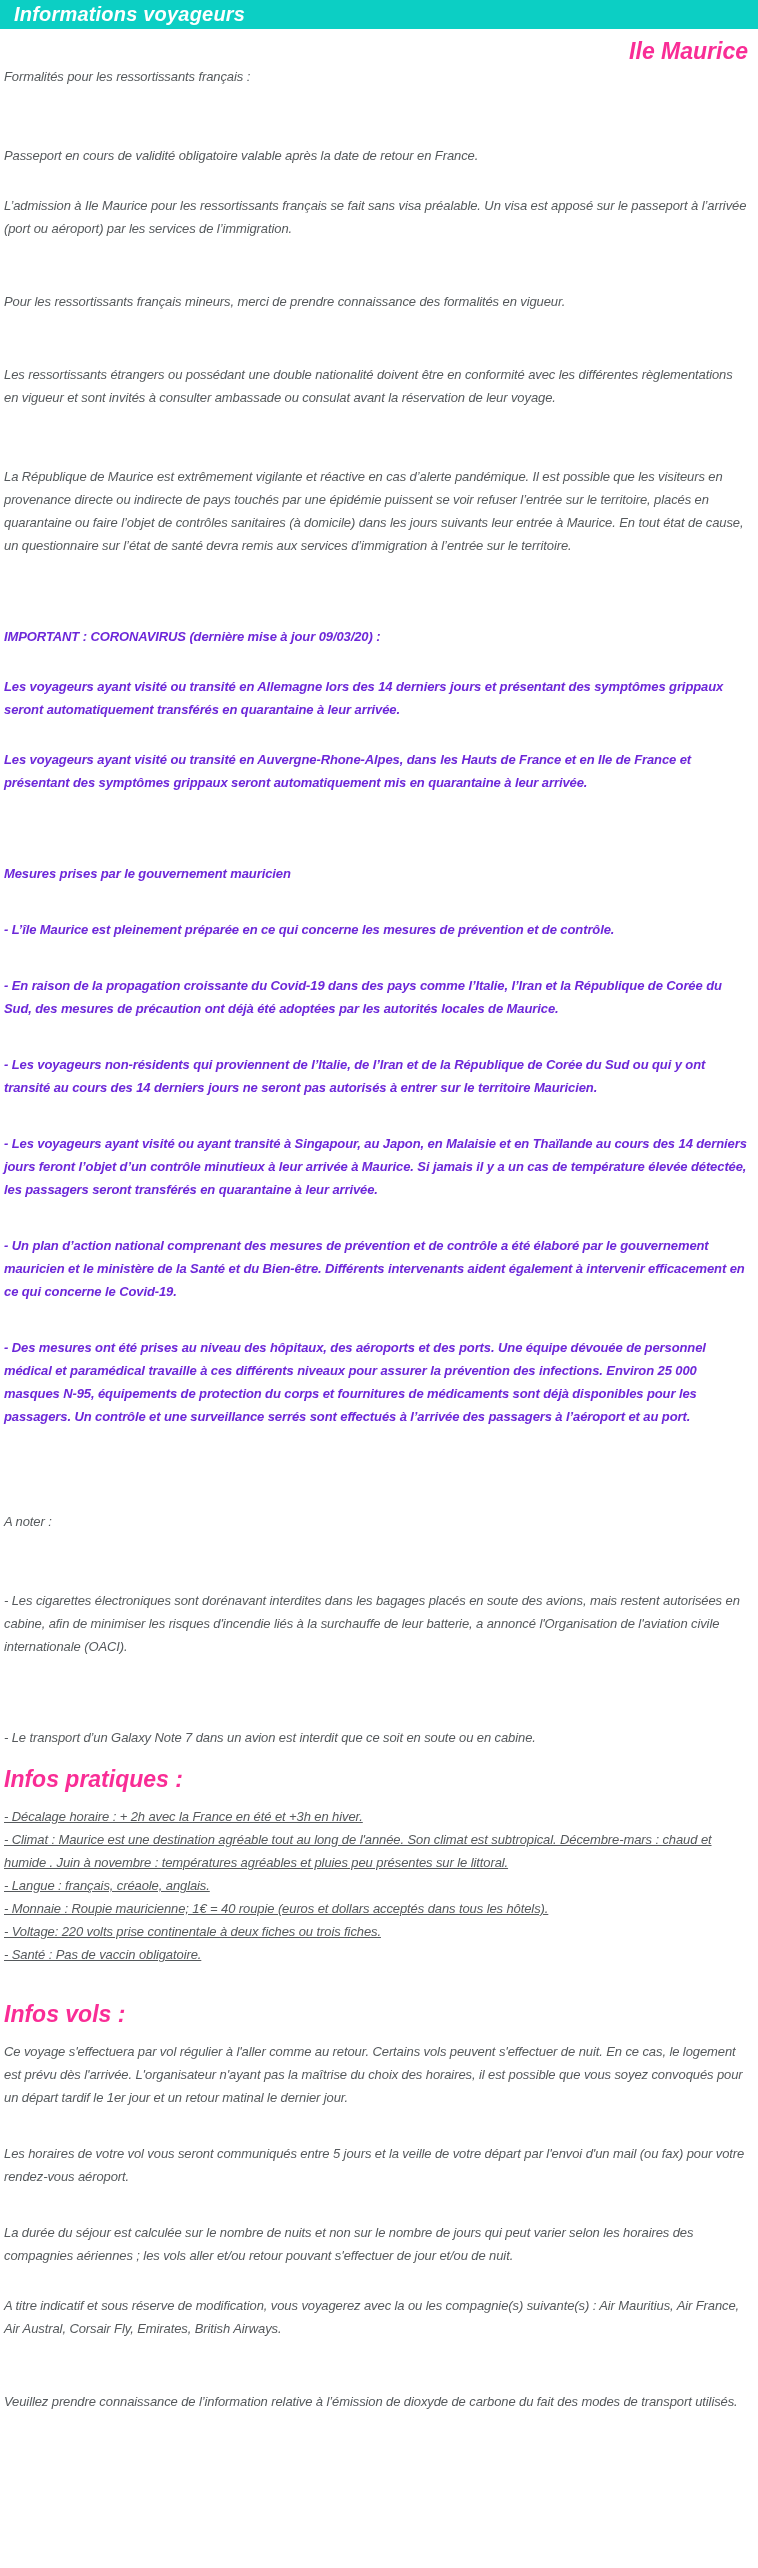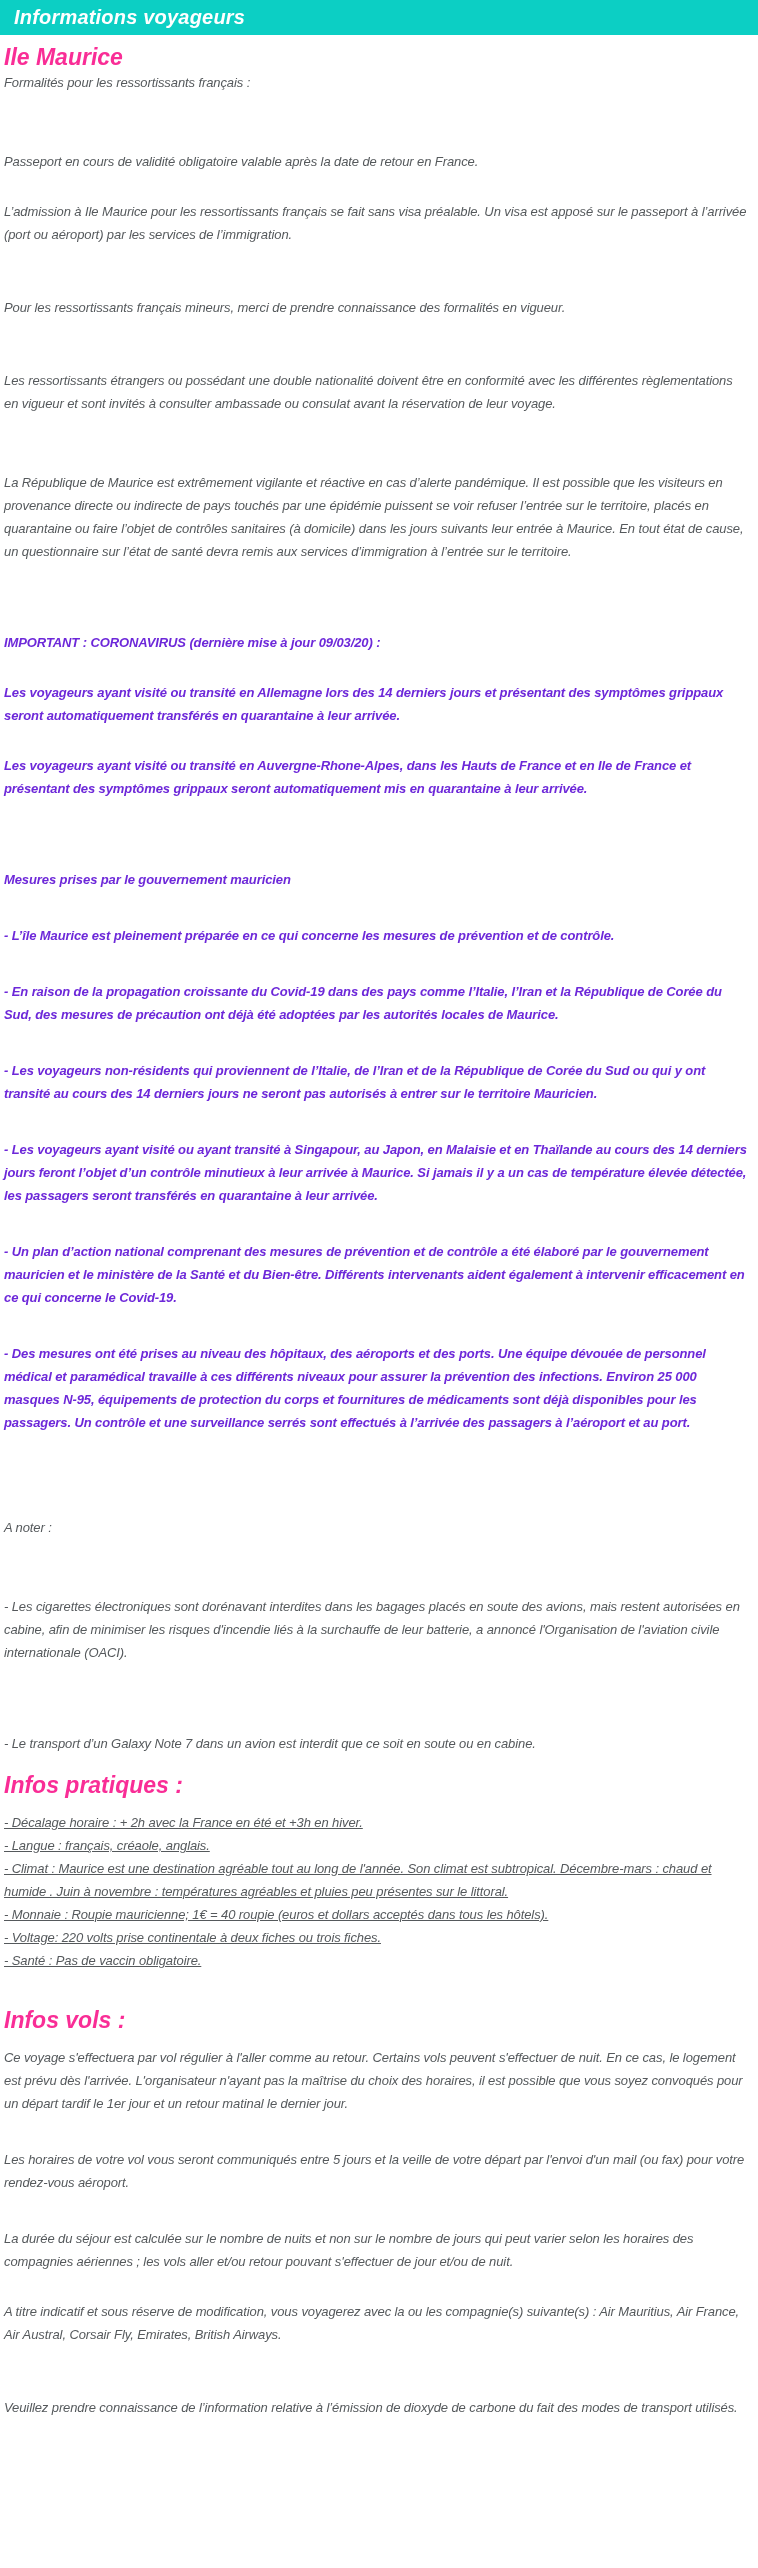"Informations voyageurs" .banner { height: 35px -> 29px }
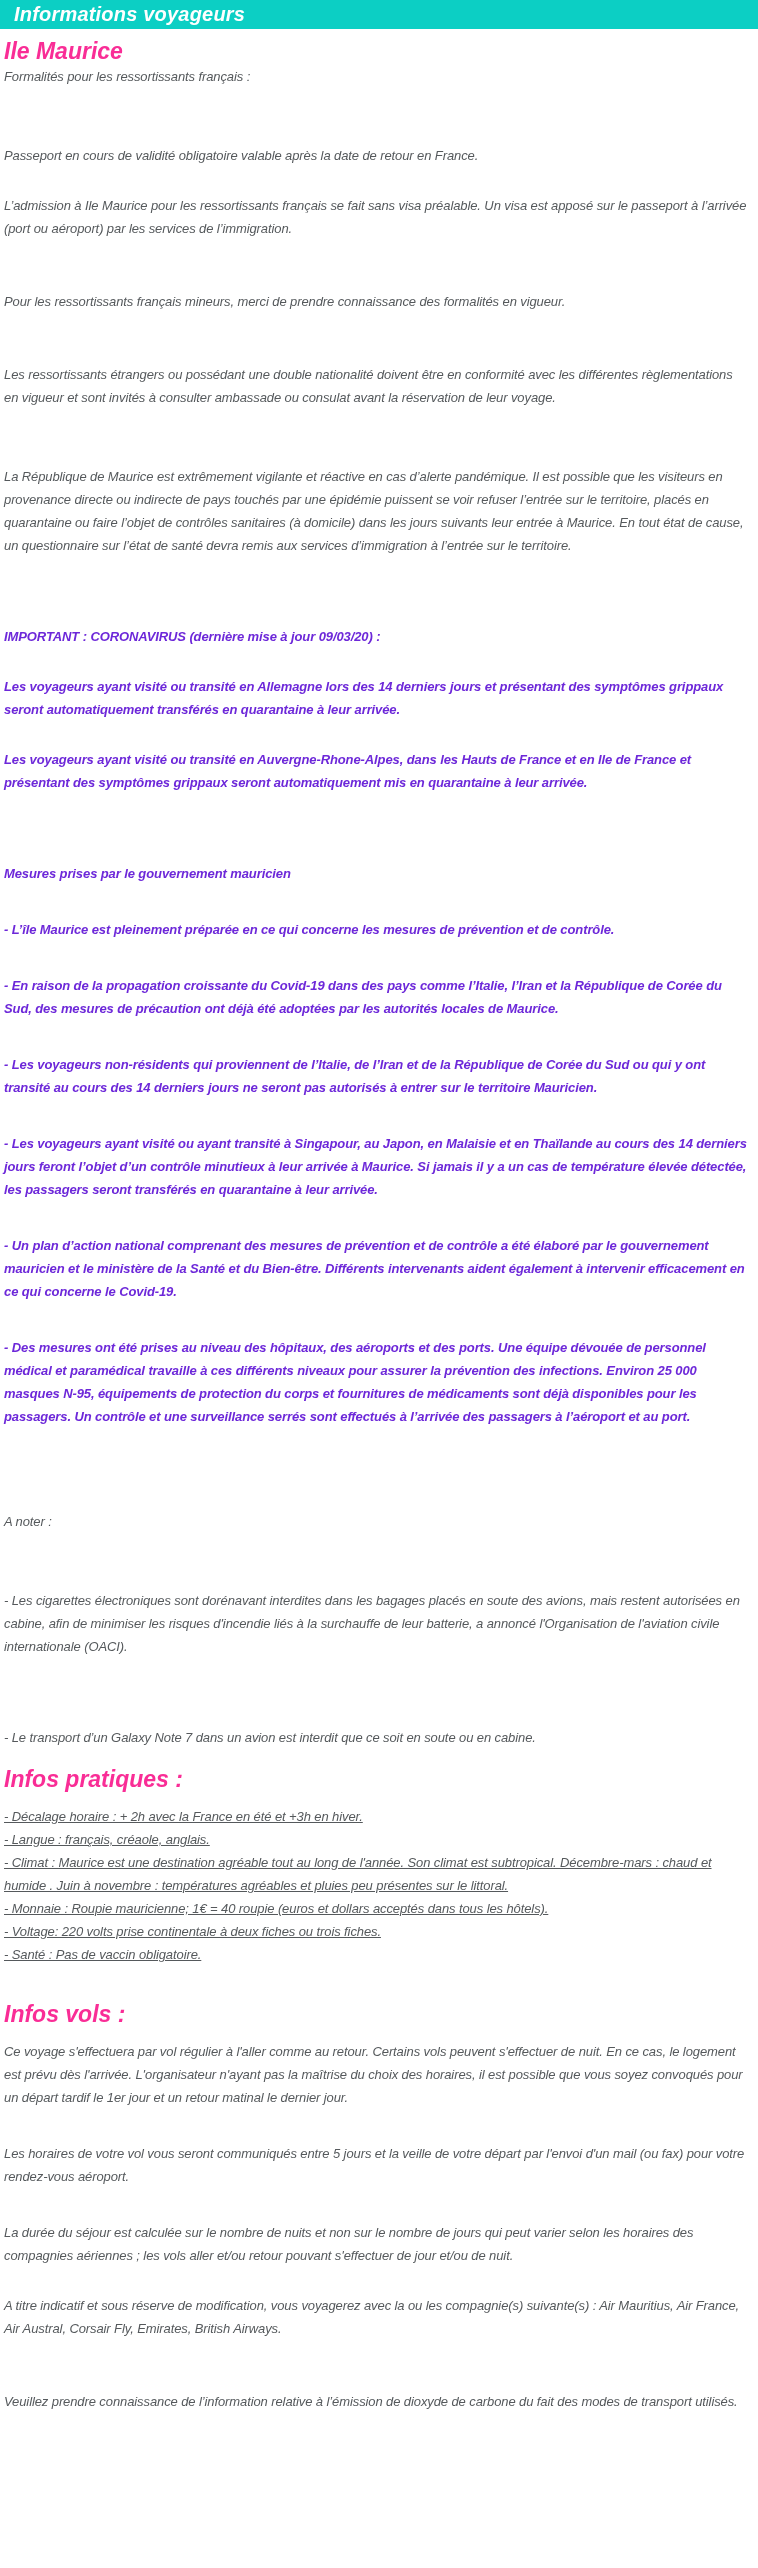"Ile Maurice" h1.pink { text-align: none -> right }
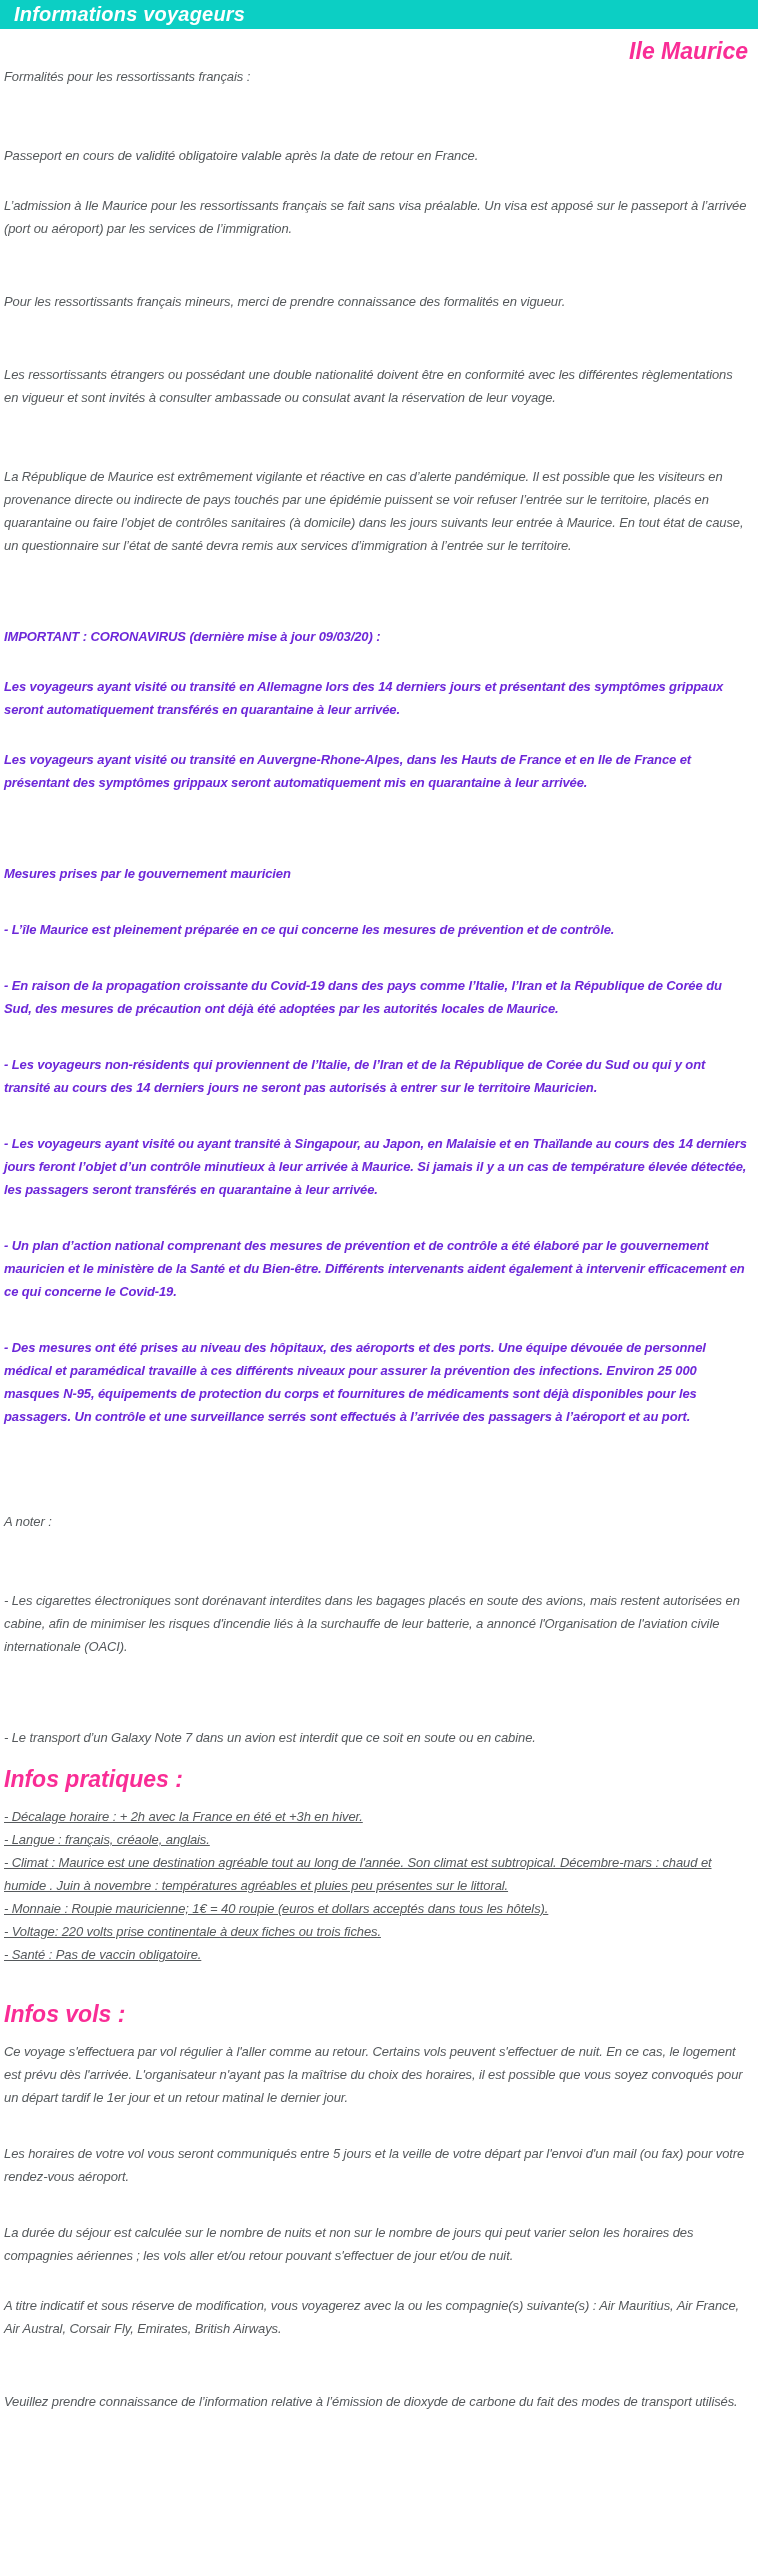"- Langue : français, créaole," li { order: before "- Climat : Maurice est" -> after "- Climat : Maurice est" }
